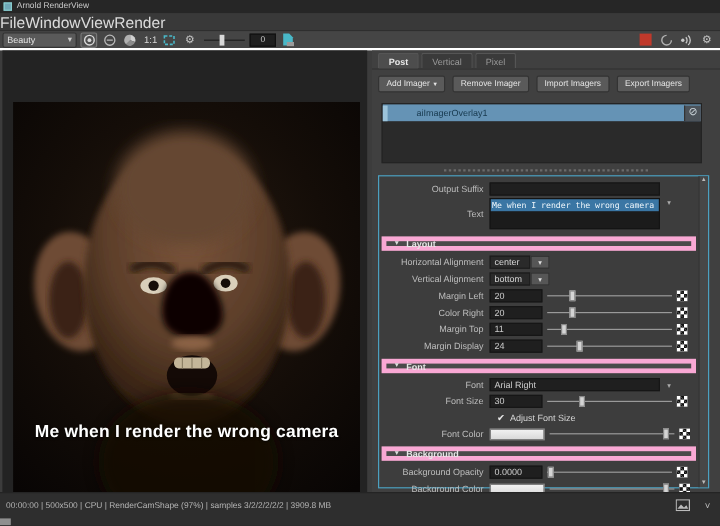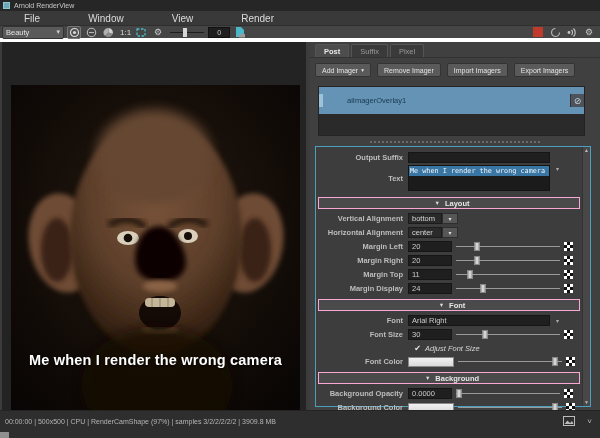"File" .menu-item { font-size: 10px -> 13px; padding: 0 24px -> 0 0 }
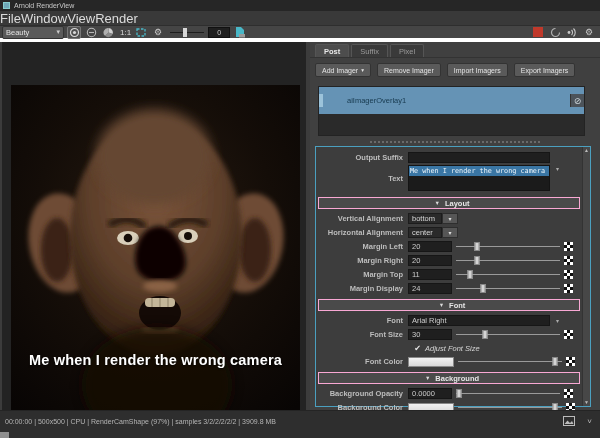"Beauty" .toolbar { border-bottom: 4px solid #ffffff -> 2px solid #ffffff }
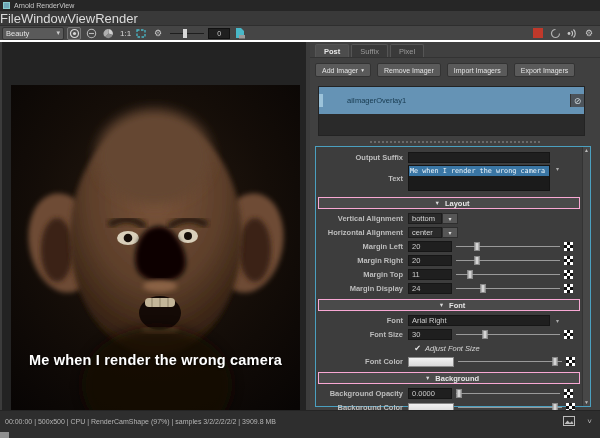"Suffix" div.tab { text: Suffix -> Vertical }
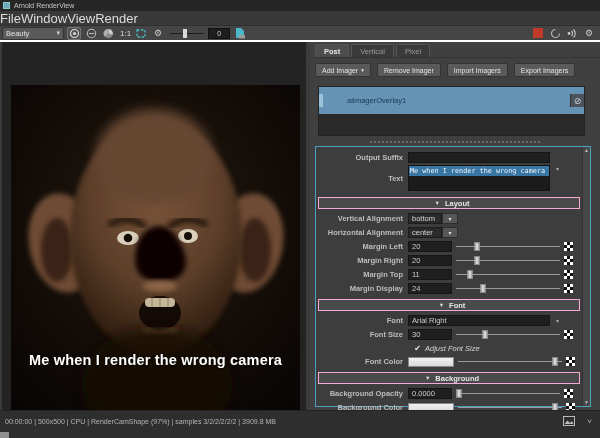"aiImagerOverlay1" .imager-row { height: 27px -> 14px }
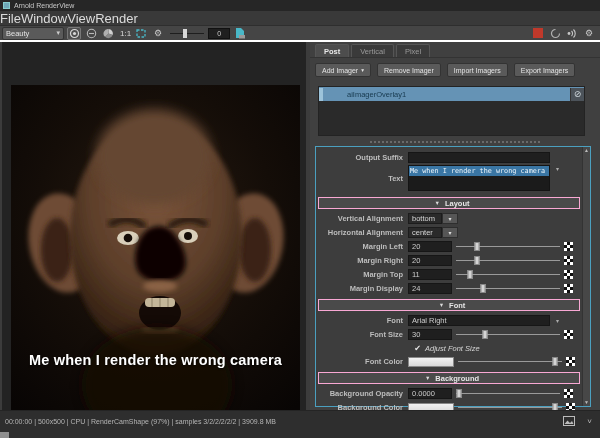"Output Suffix" .plabel { font-weight: bold -> none }
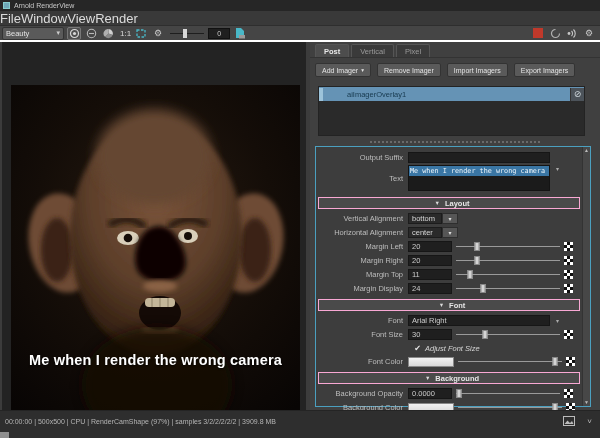"Layout" .section-hdr { border: 1px solid #f9a8d4 -> 4px solid #f9a8d4; justify-content: center -> none }
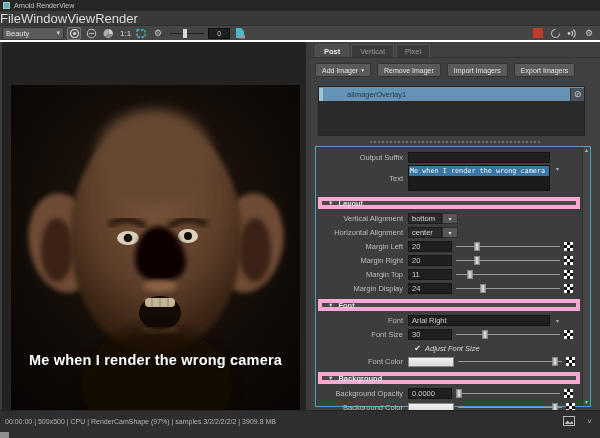"Vertical Alignment" div.prow { order: before "Horizontal Alignment" -> after "Horizontal Alignment" }
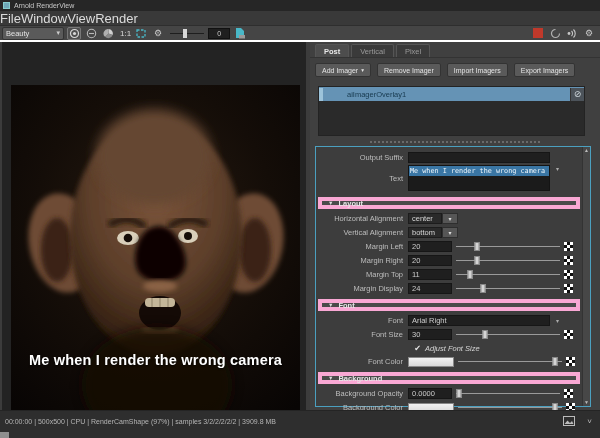"Margin Right" span.plabel { text: Margin -> Color }
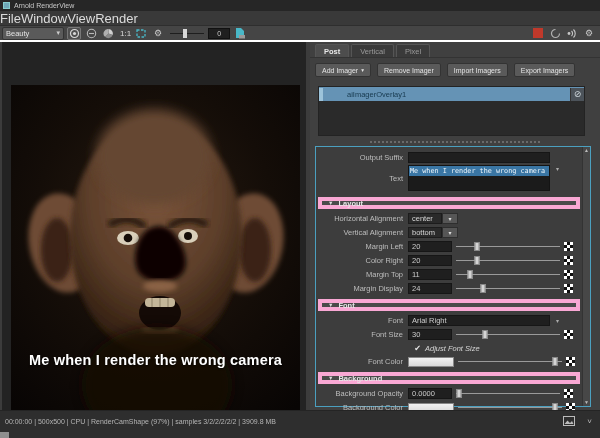"Adjust Font Size" .chk-label { font-style: italic -> none }
